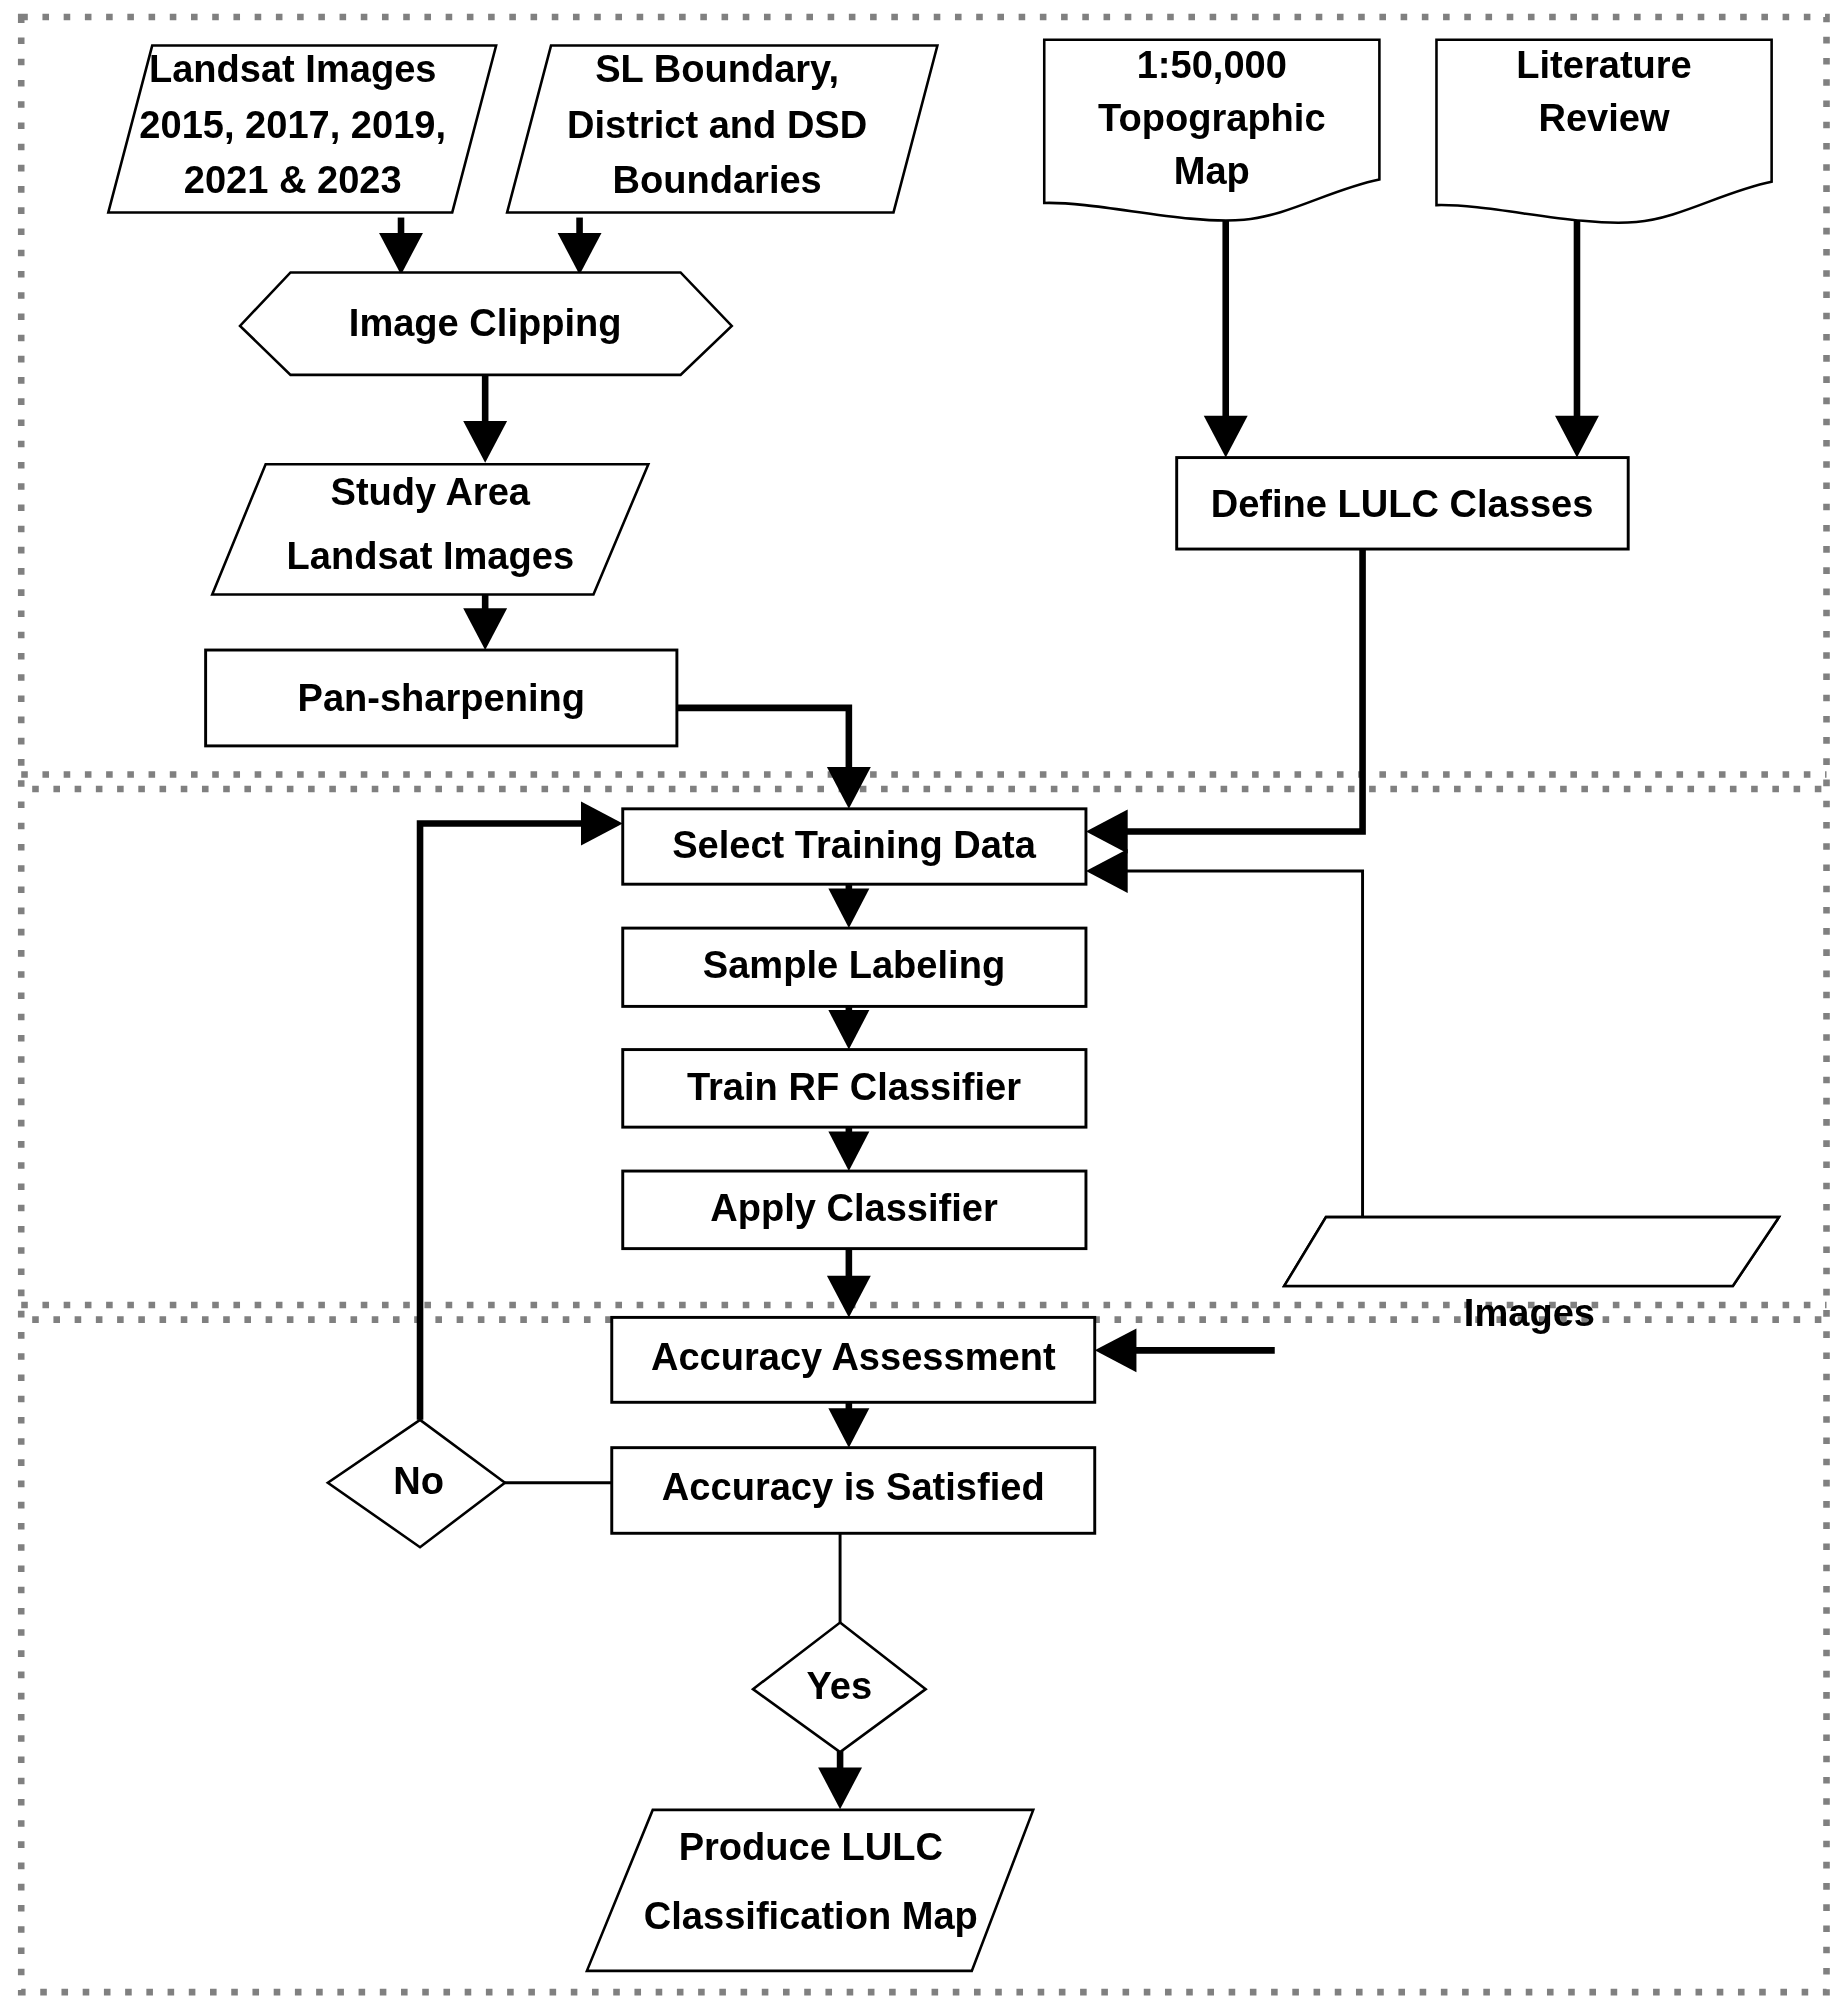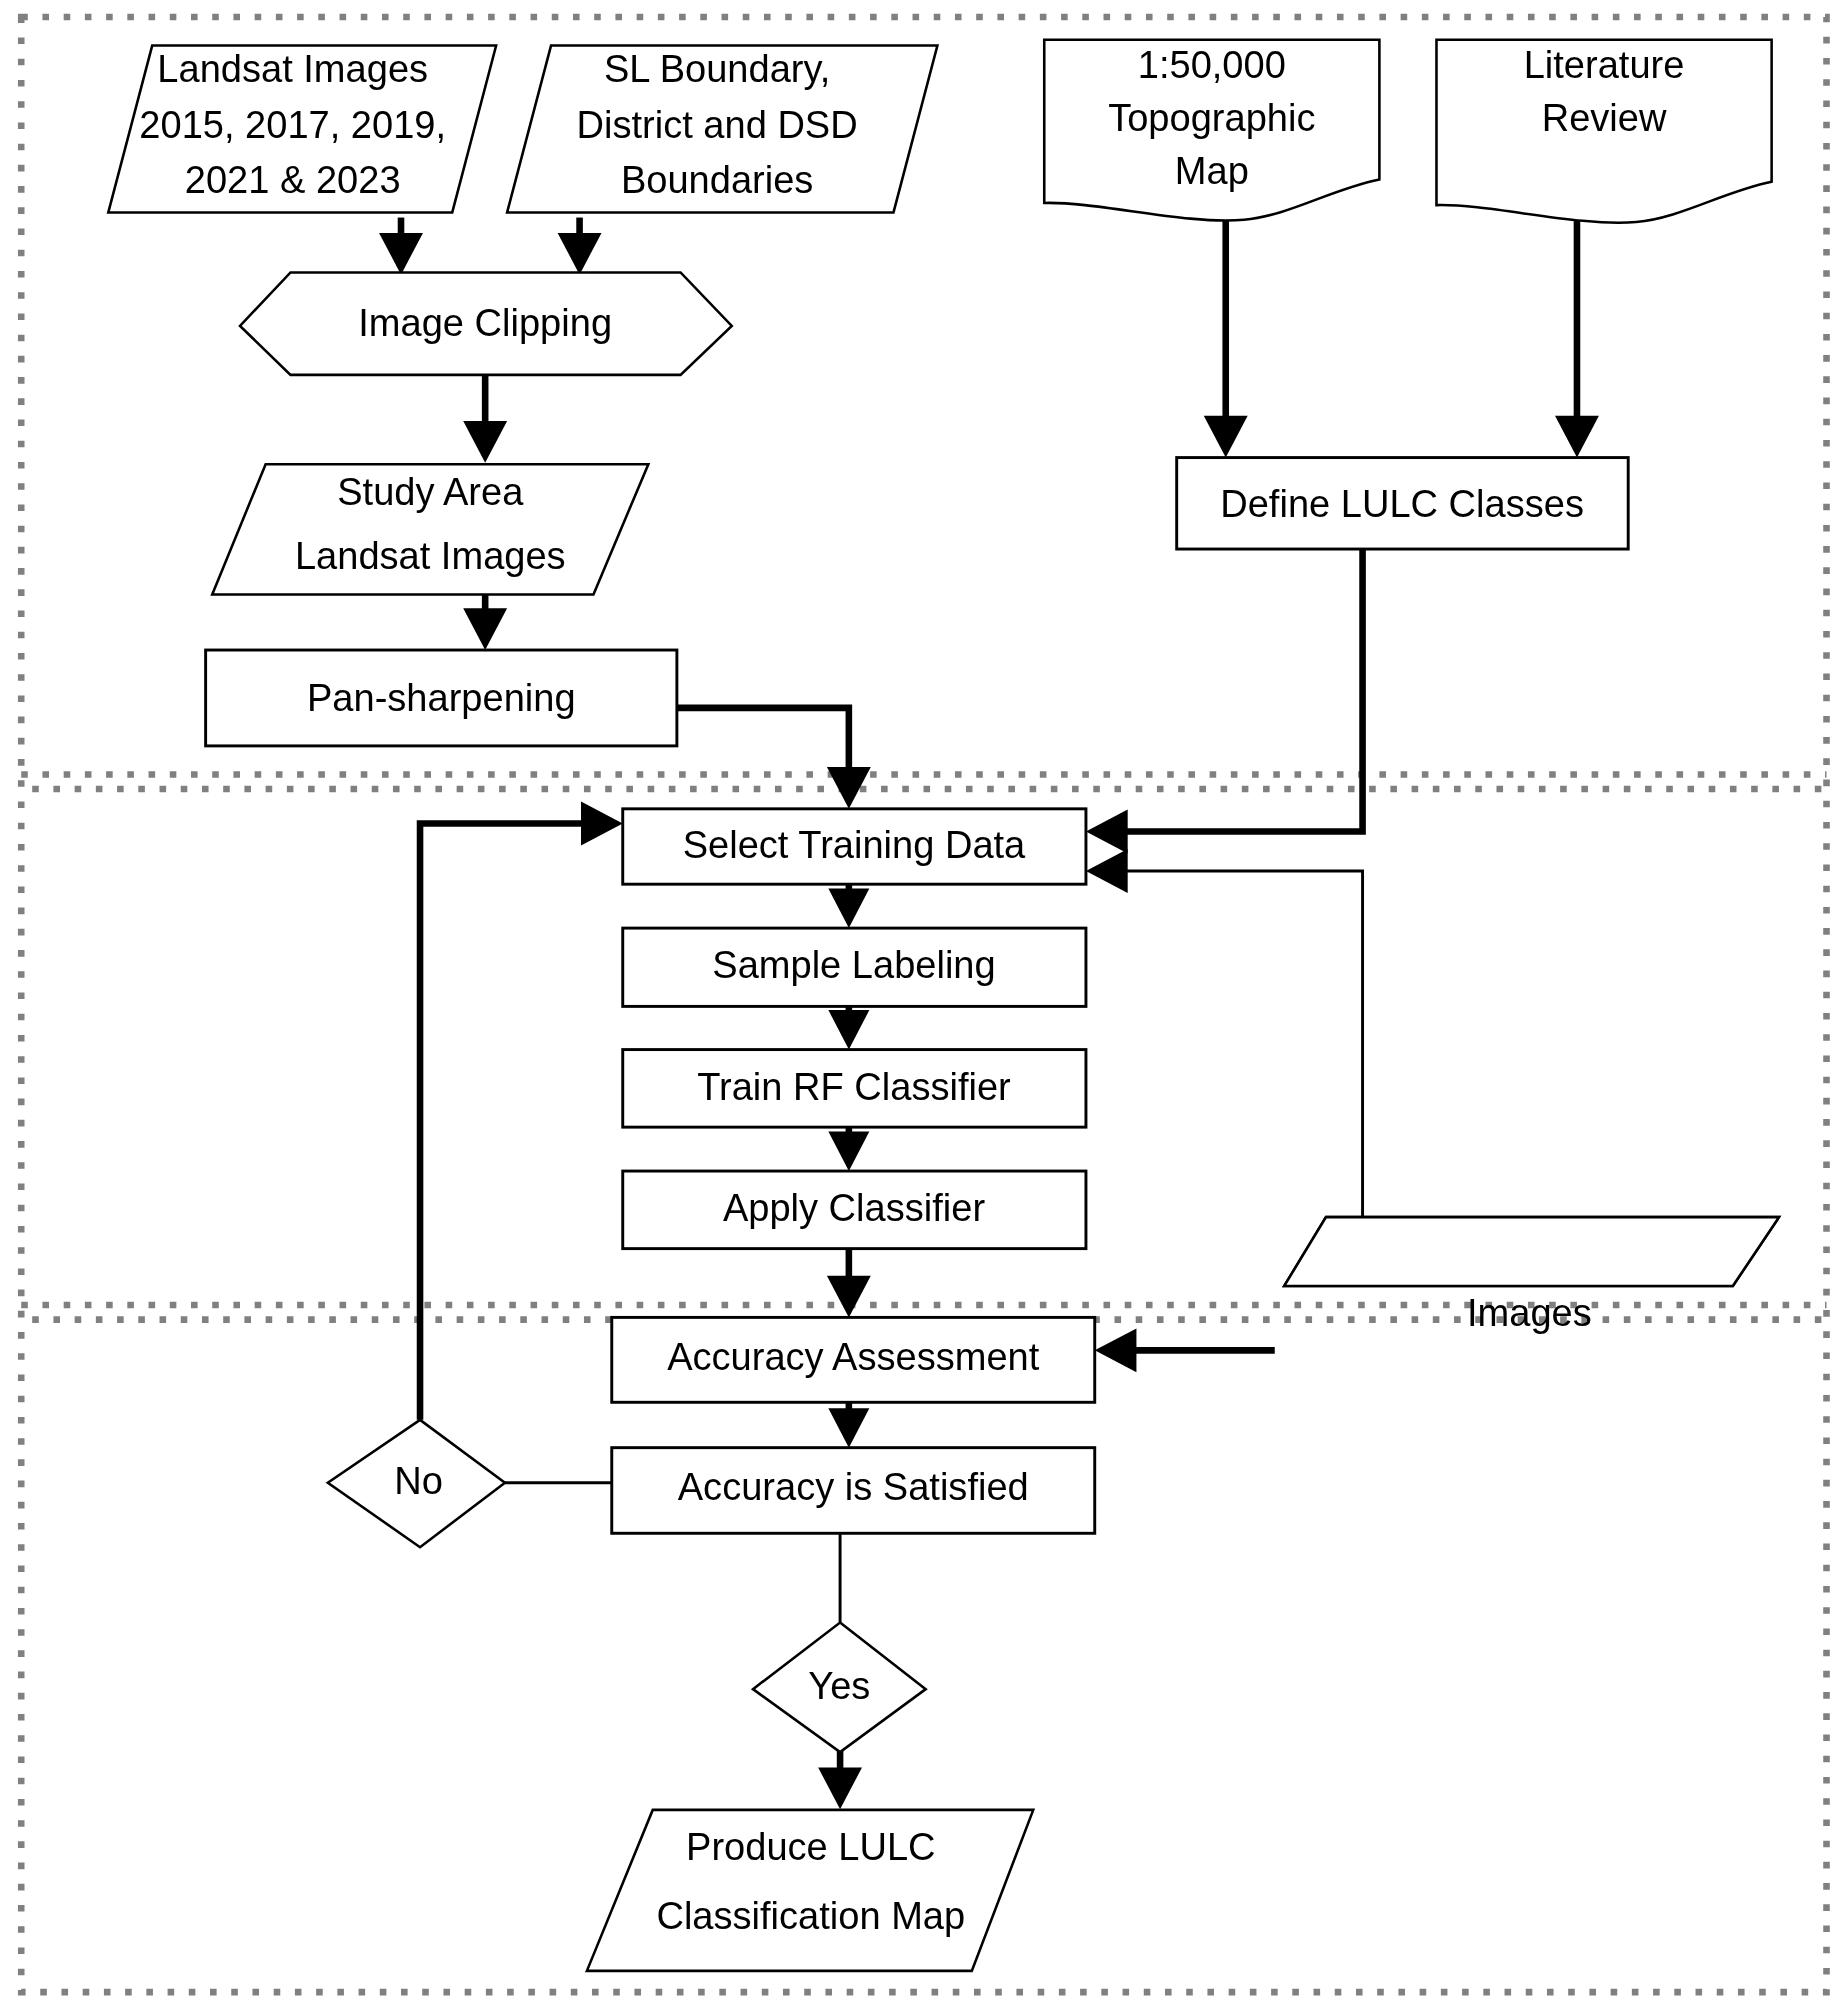"Landsat Images" #root { font-weight: none -> bold }
